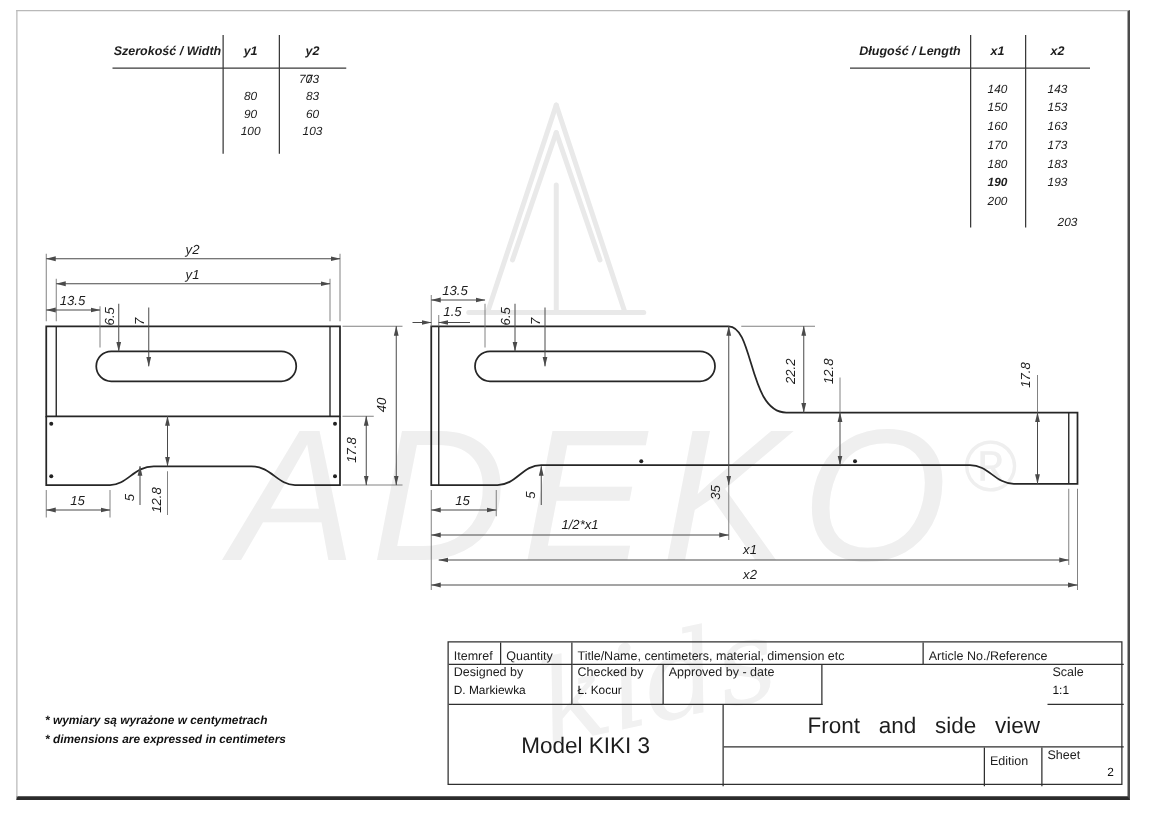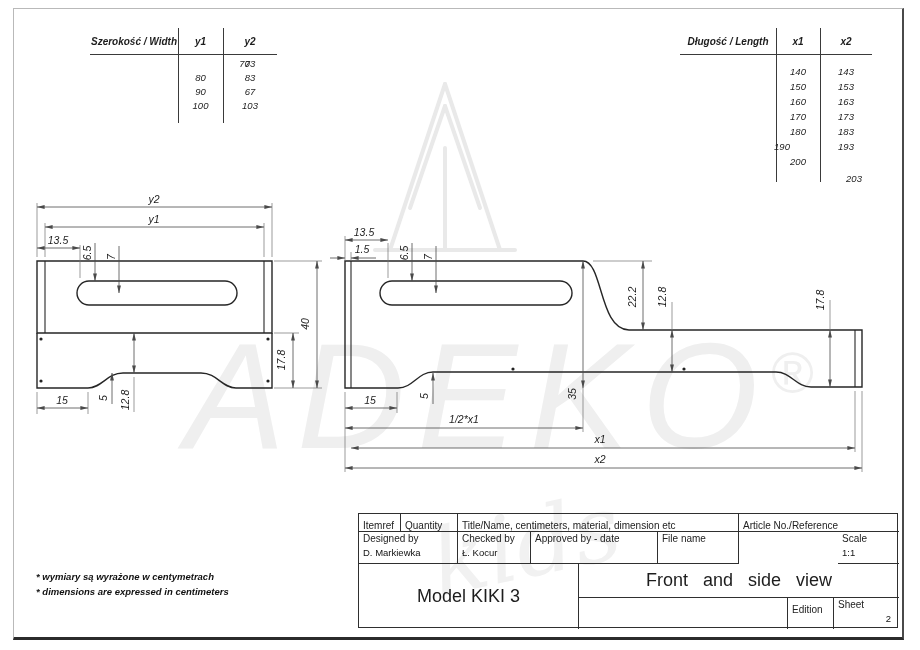"67" div.cell { text: 67 -> 60 }
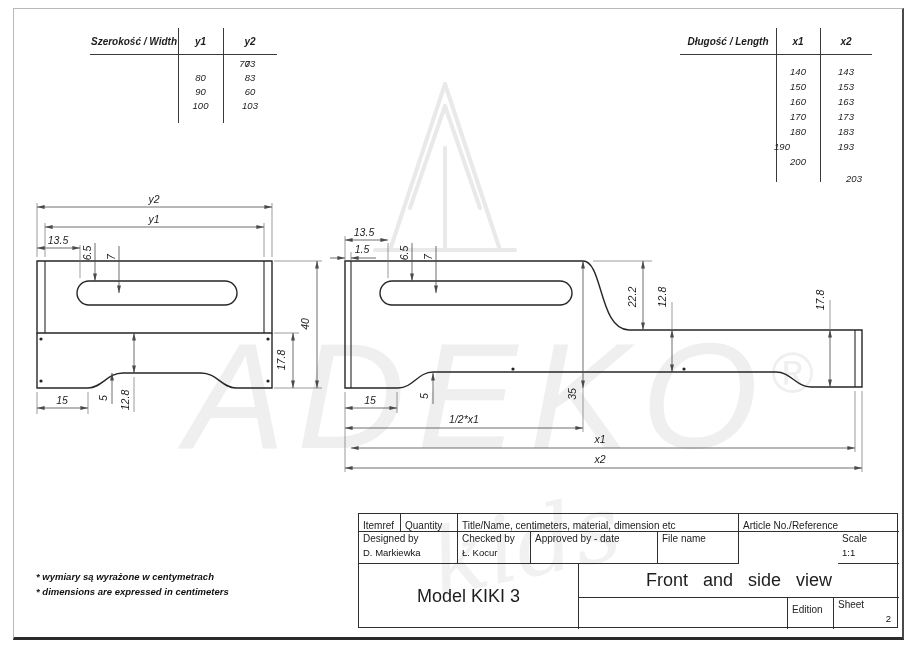"190" div.cell { font-weight: none -> bold; left: 80px -> 96px }
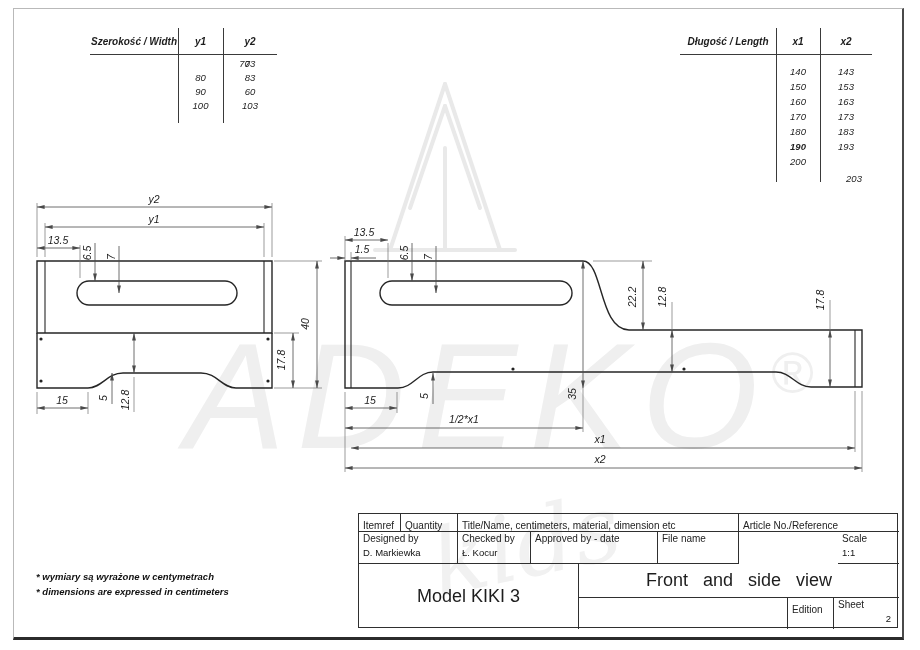"File name" div.tc { html: <div> <div>File name</div> </div> -> none }
